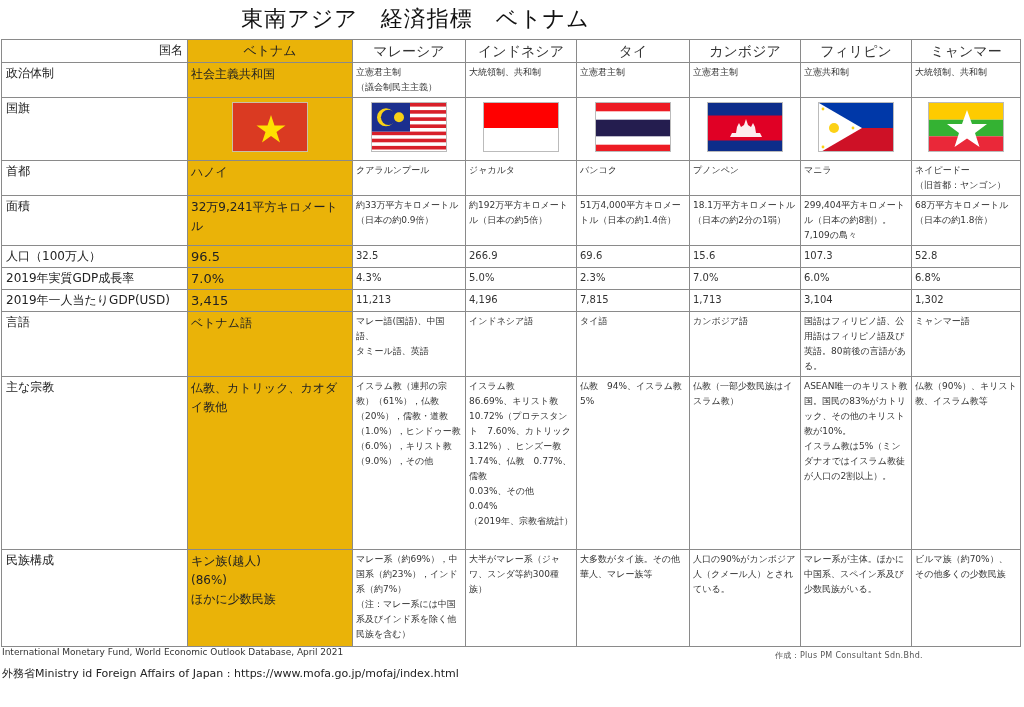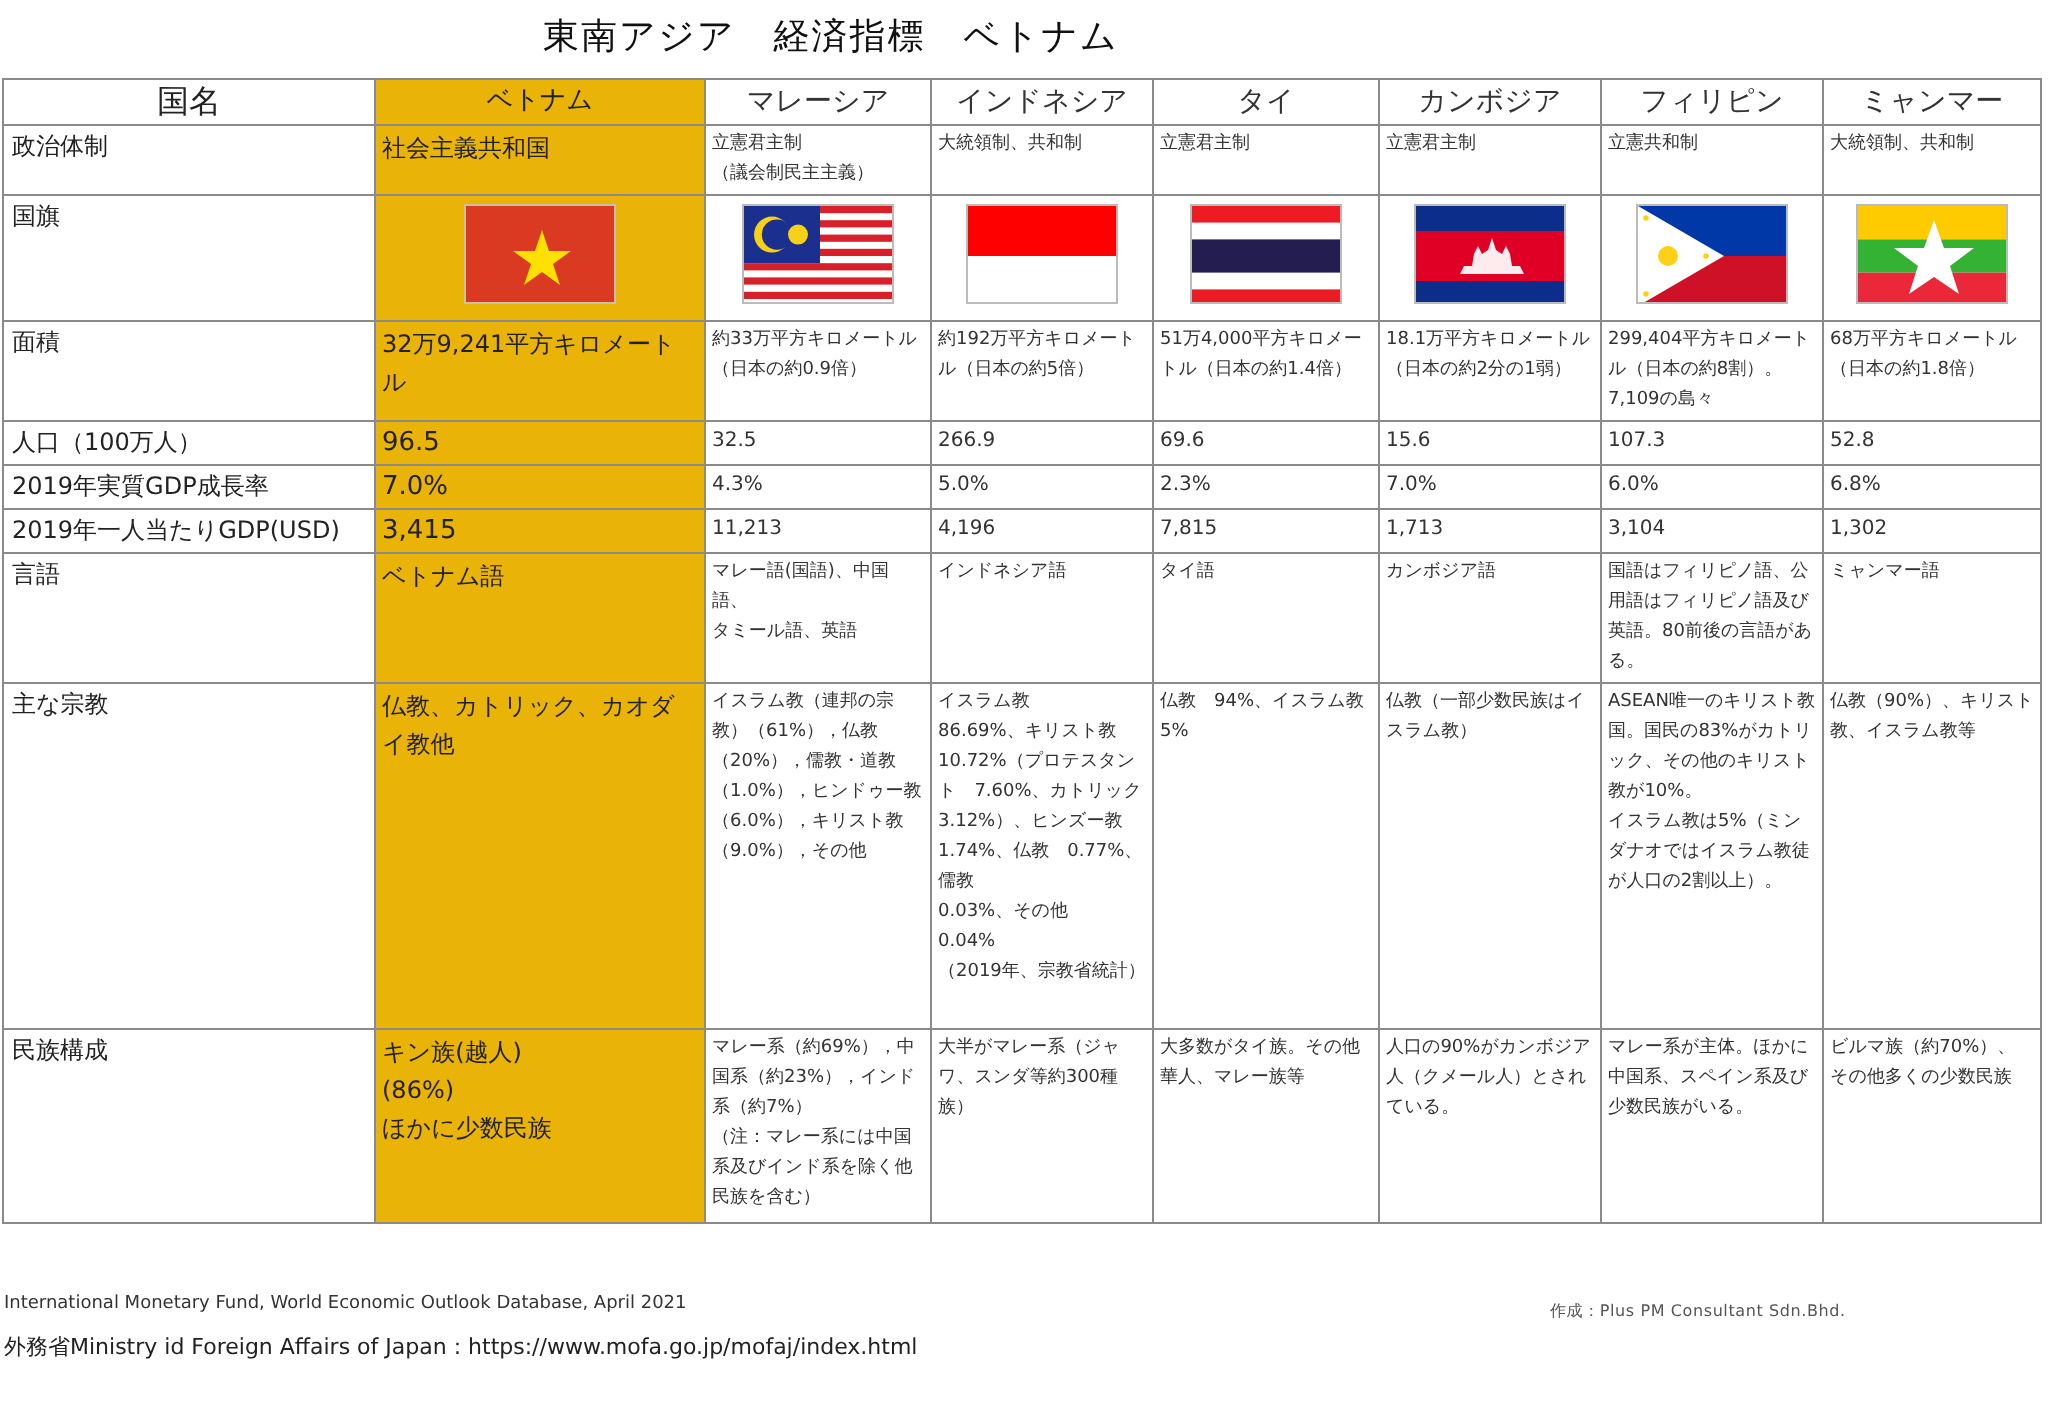"東南アジア 経済指標 ベトナム" .title { font-size: 18px -> 22px }
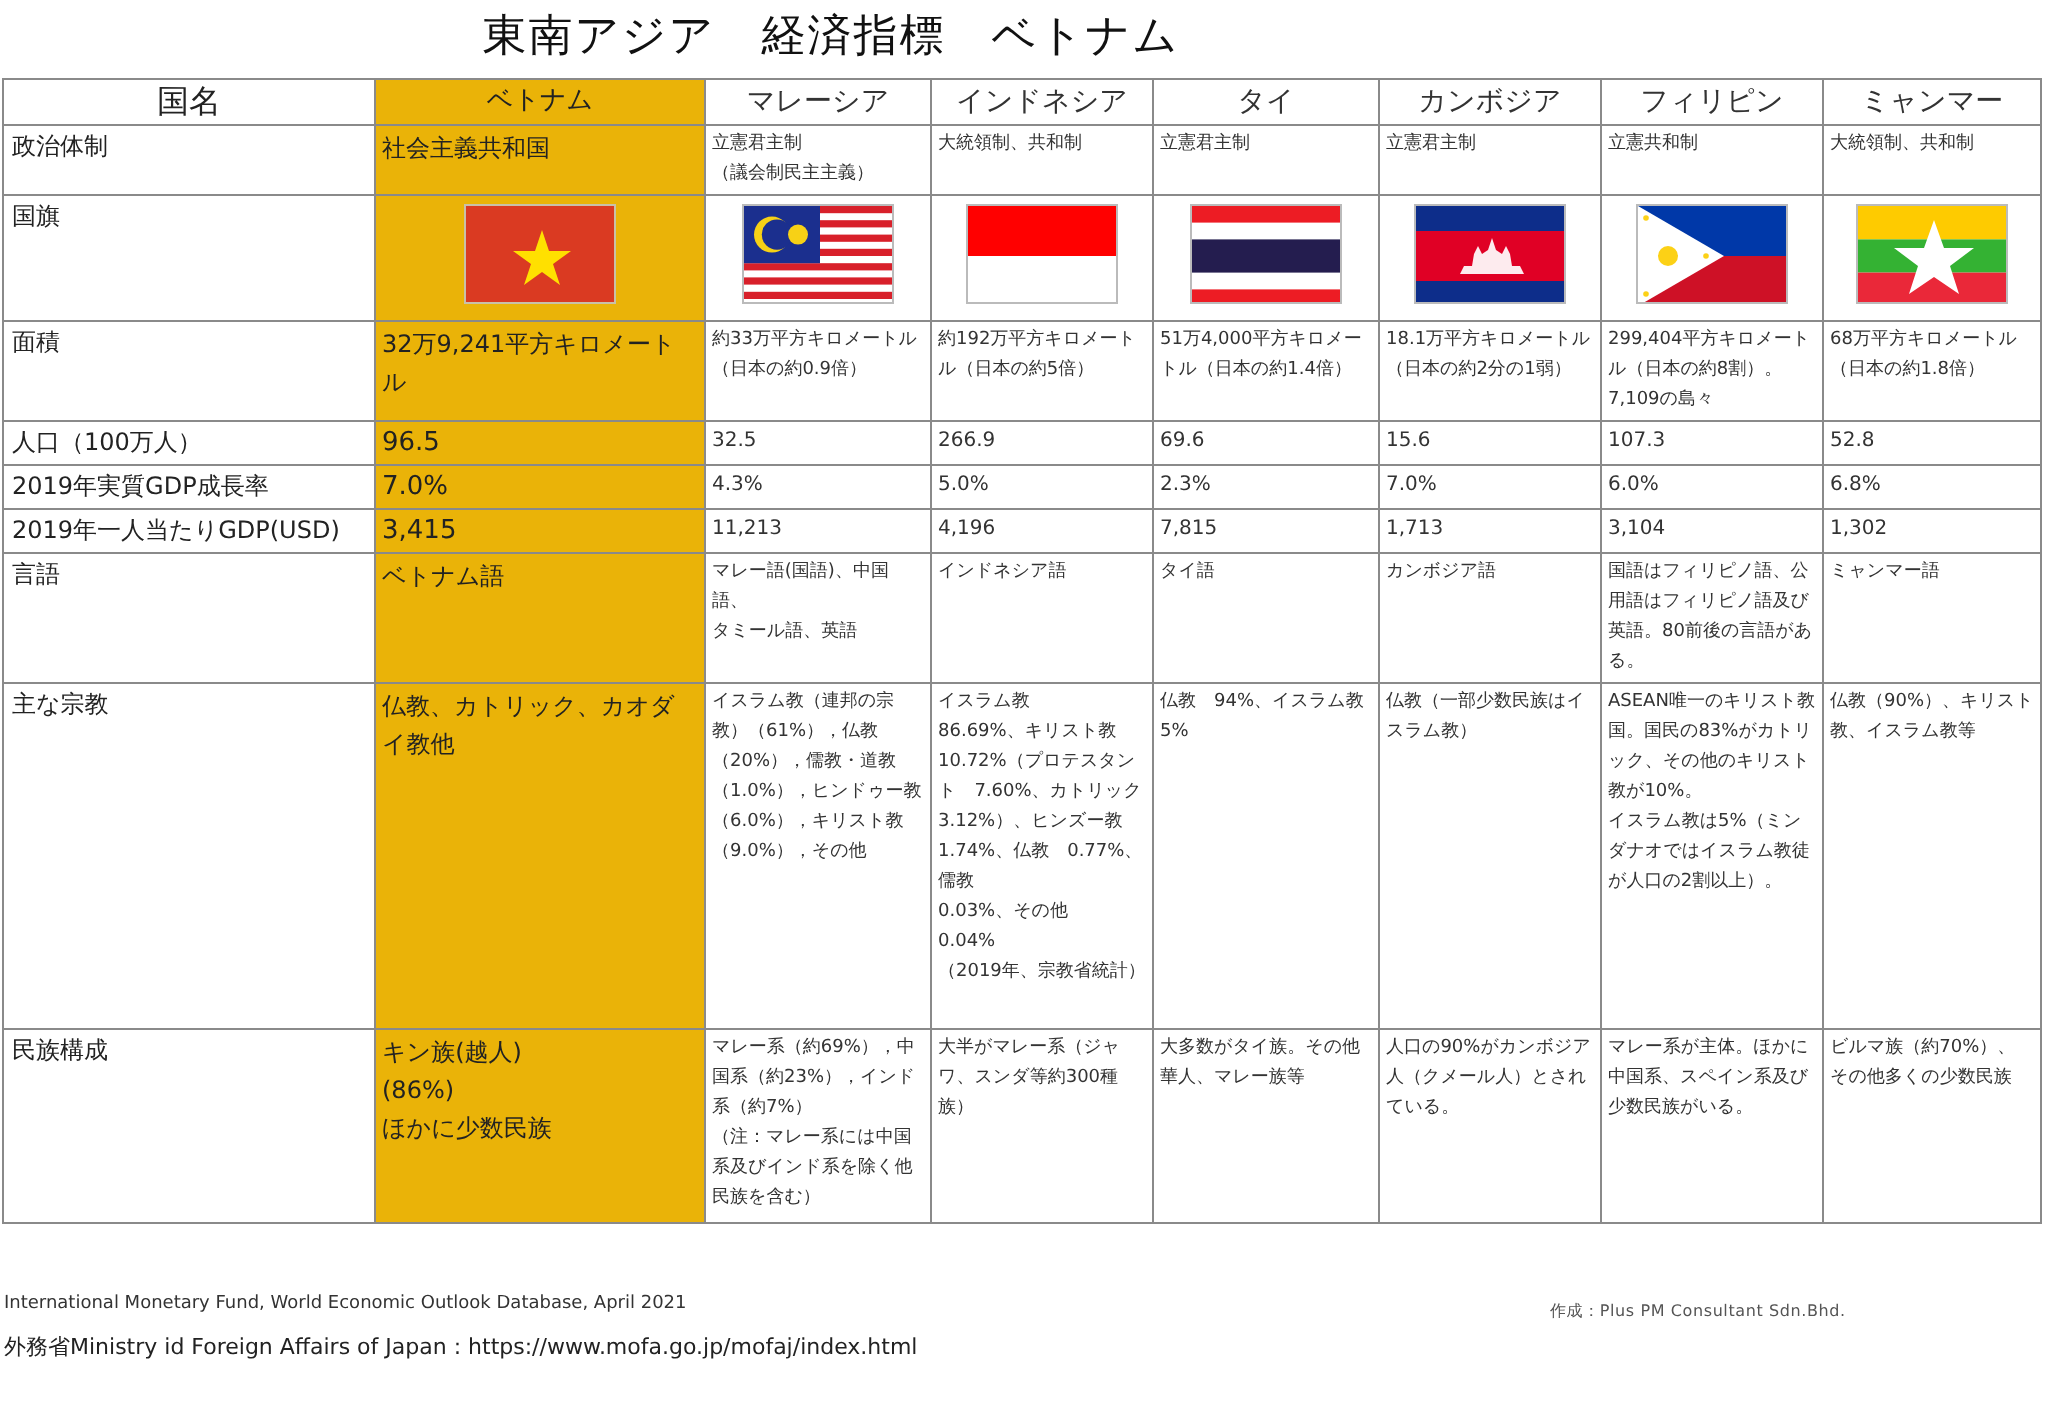"国名" table.grid tr.hdr td.label { font-family: none -> Liberation Mono, monospace; font-size: 16px -> 12px; text-align: center -> right }
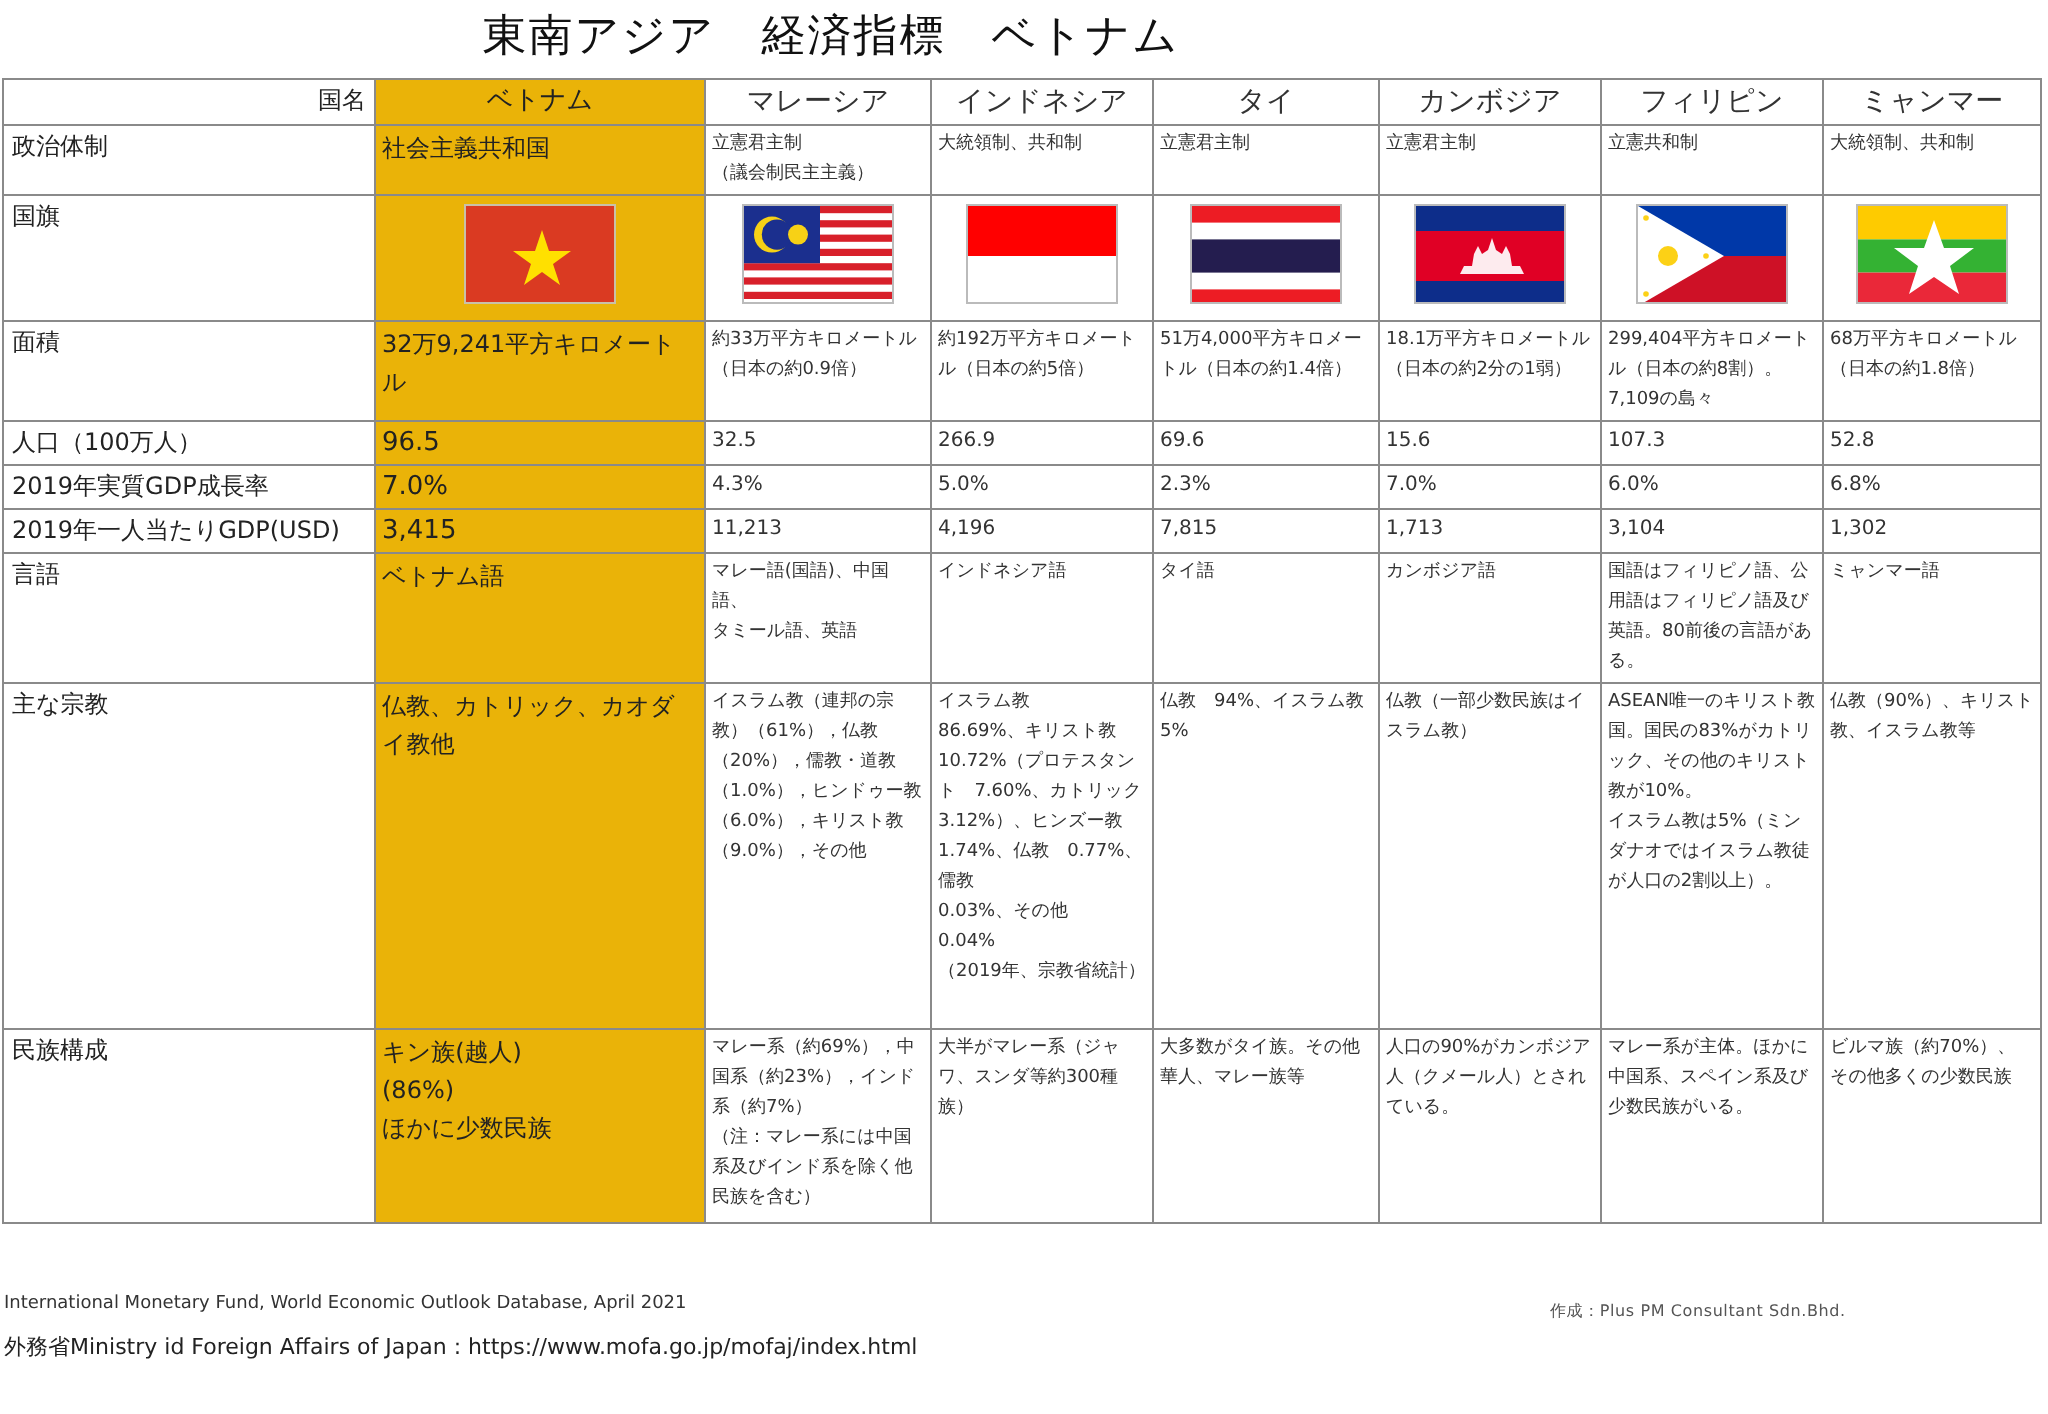"首都" tr { html: none -> <tr> <td>首都</td> <td>ハノイ</td> <td>クアラルンプール</td> <td>ジャカルタ</td> <td>バンコク</td> <td>プノンペン</td> <td>マニラ</td> <td>ネイピードー （旧首都：ヤンゴン）</td> </tr> }
